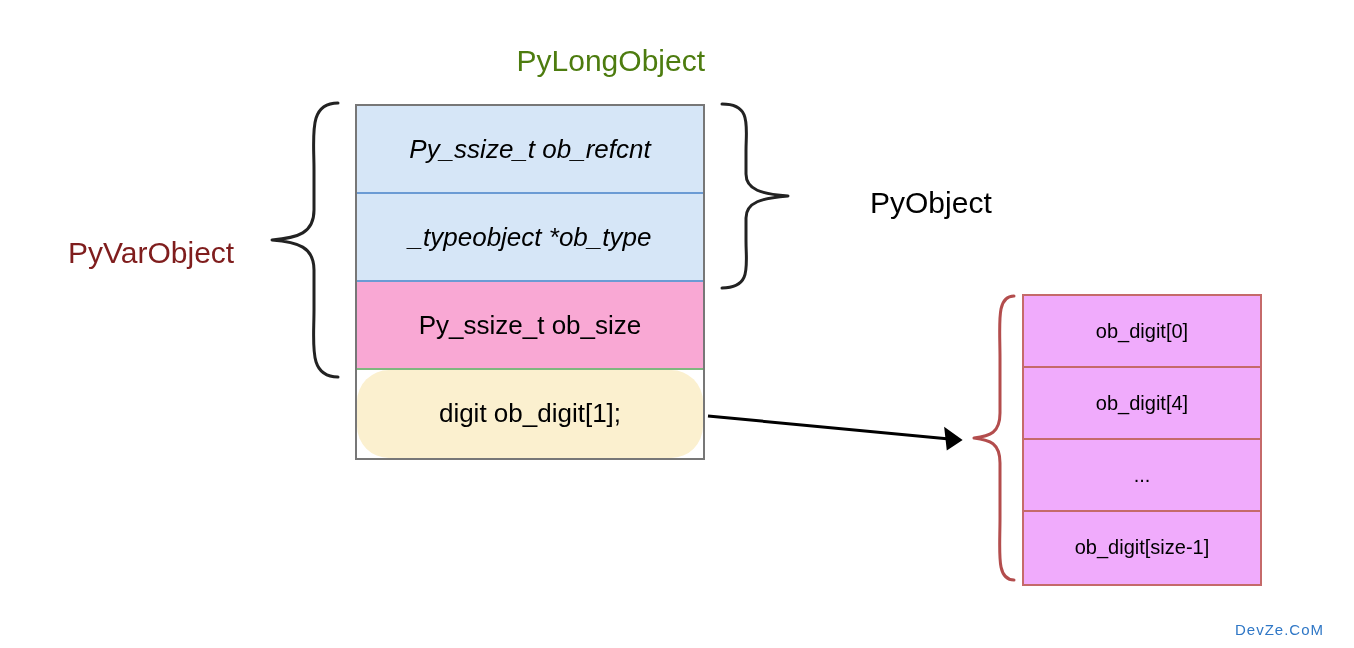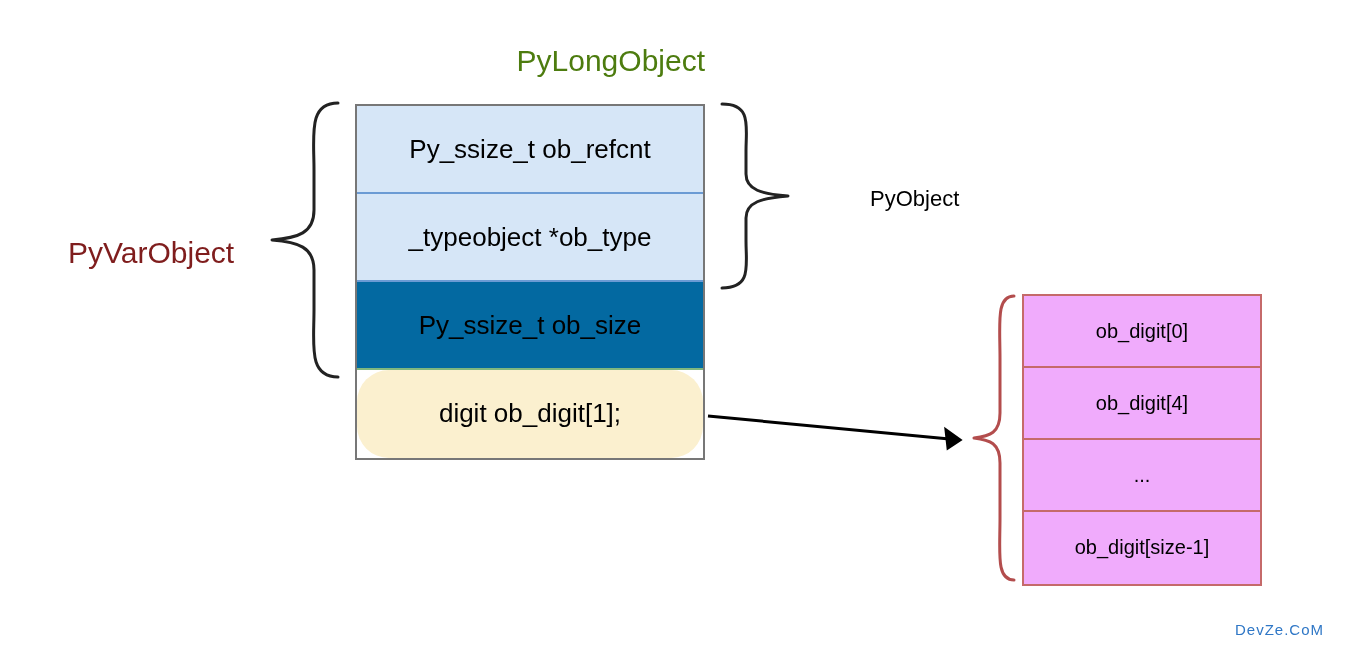"Py_ssize_t ob_refcnt" .row.blue { font-style: none -> italic }
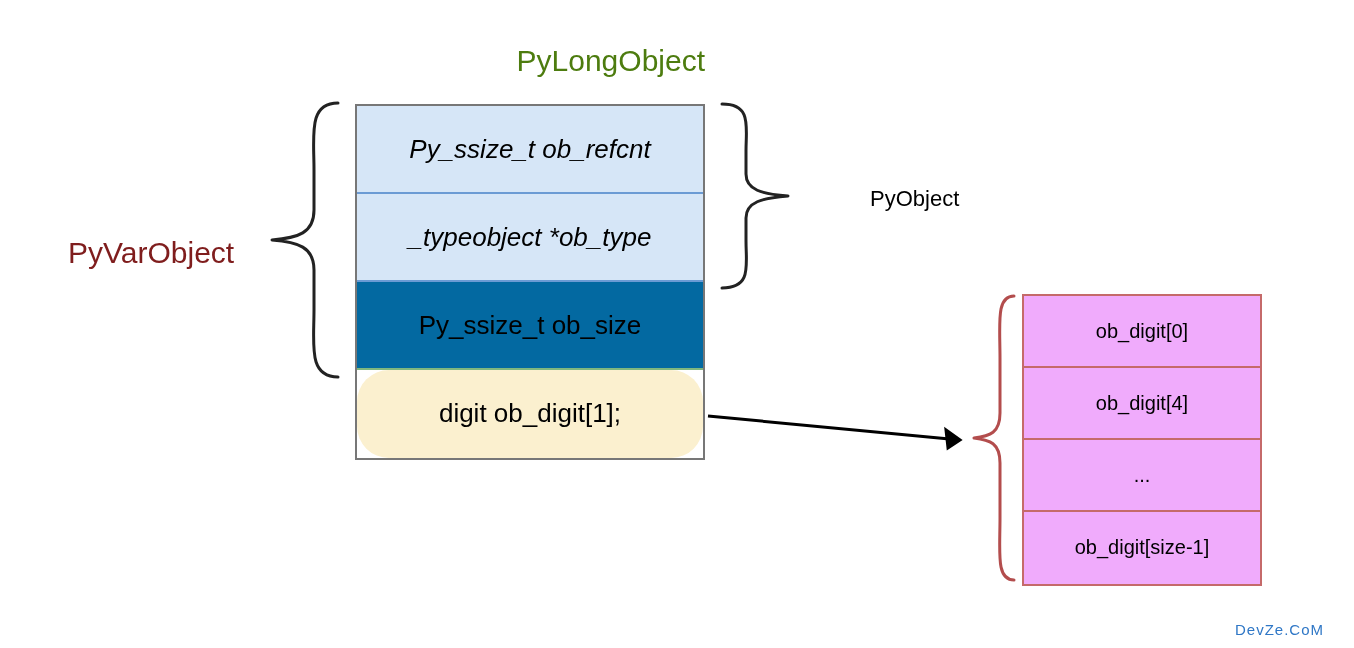"PyObject" .label-right1 { font-size: 22px -> 30px }
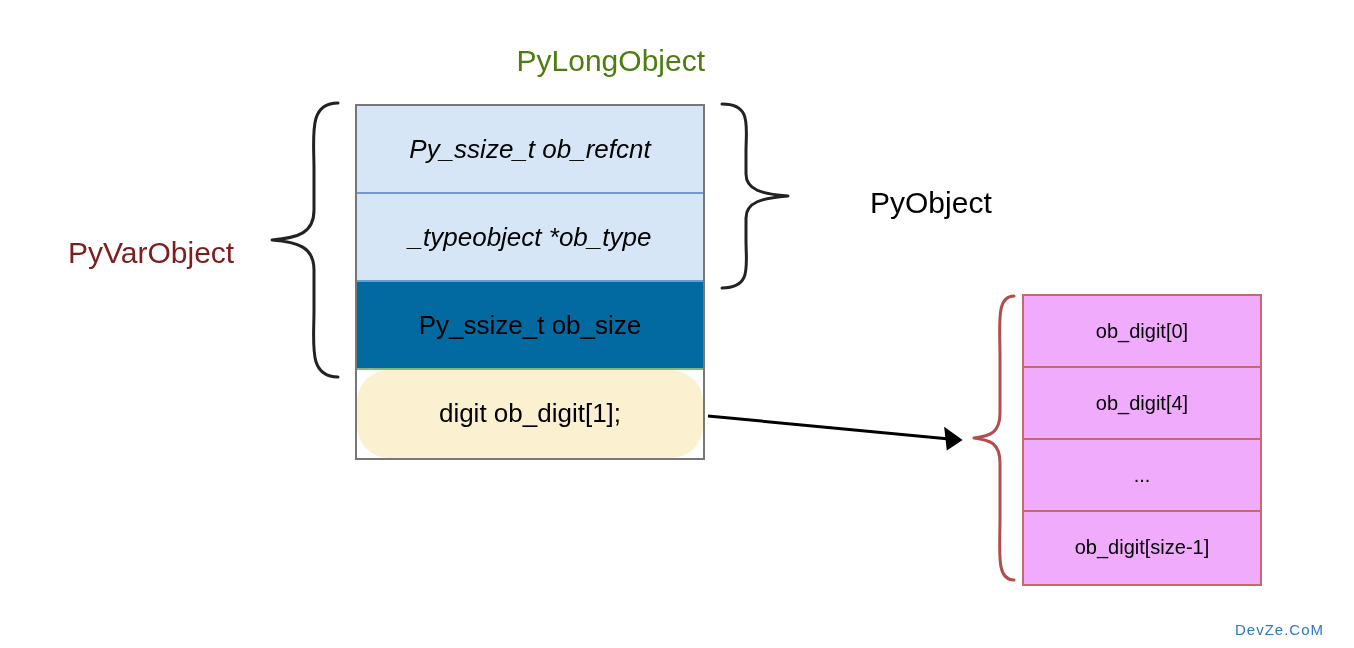"Py_ssize_t ob_size" .row.green { background: #0369a1 -> #f9a8d4 }
